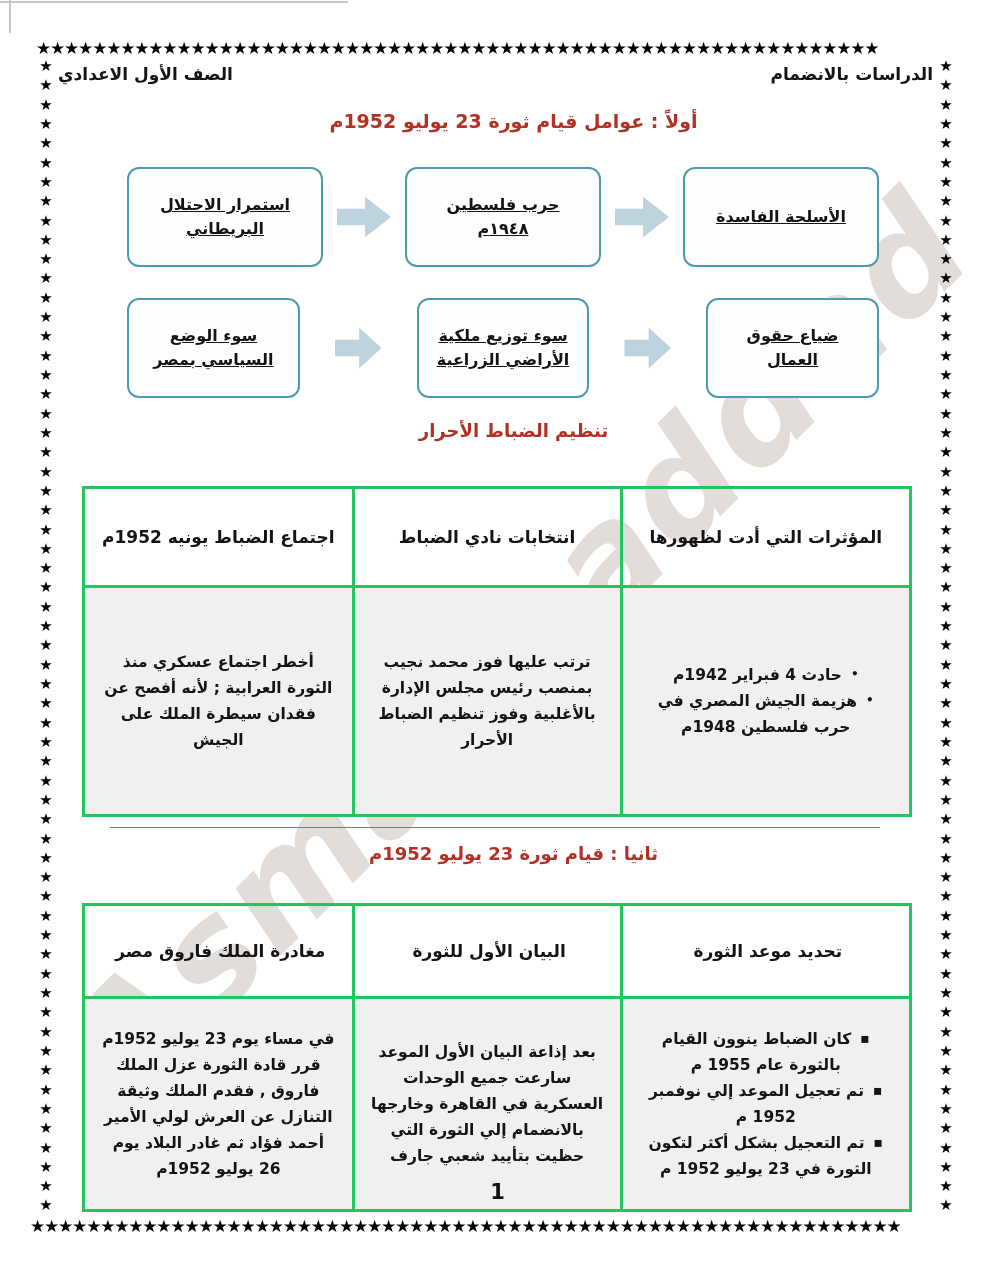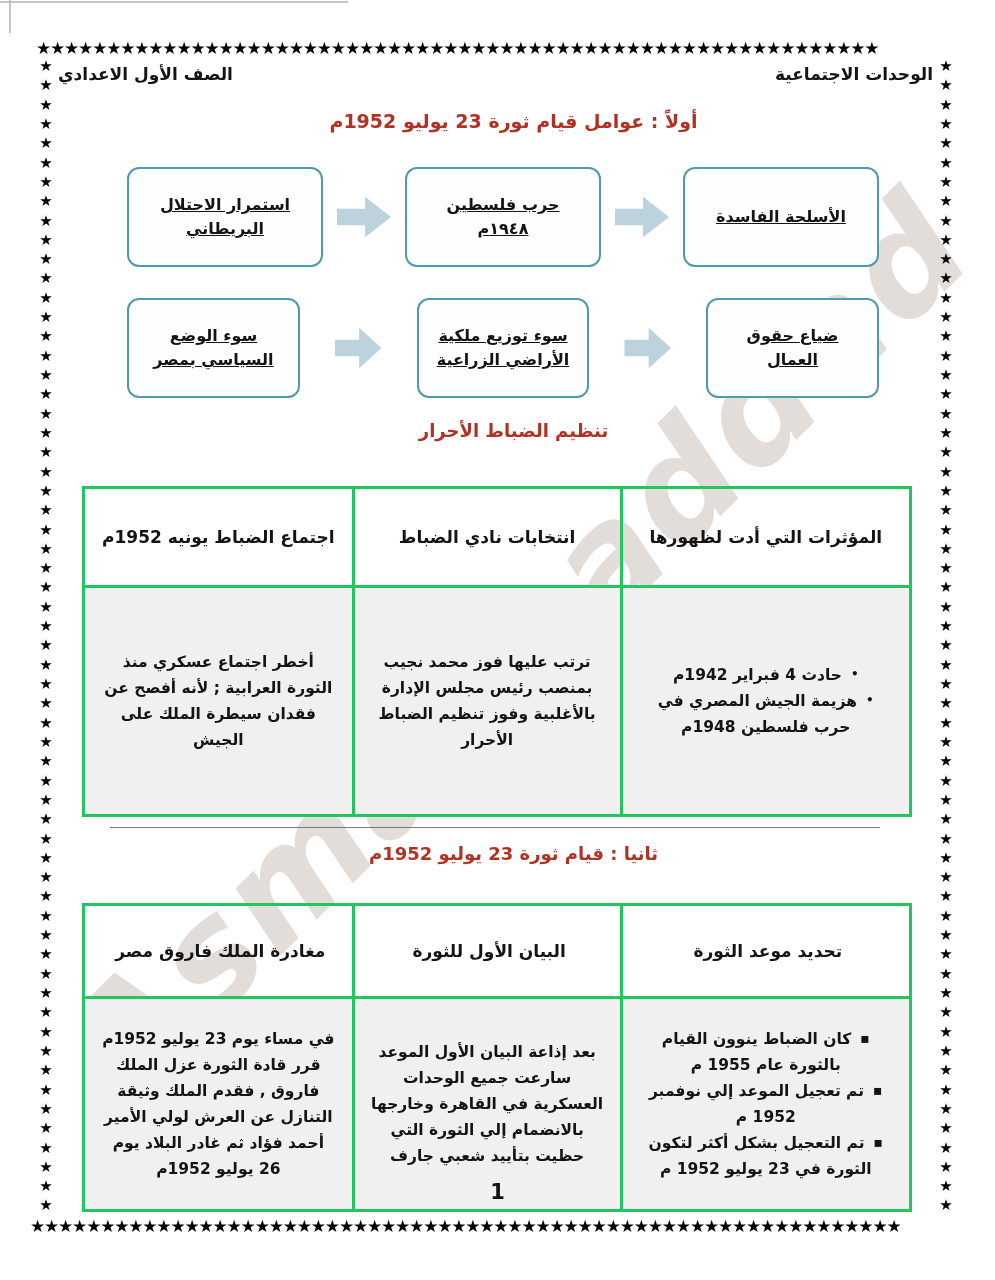"الوحدات الاجتماعية" span { text: الوحدات الاجتماعية -> الدراسات بالانضمام }
